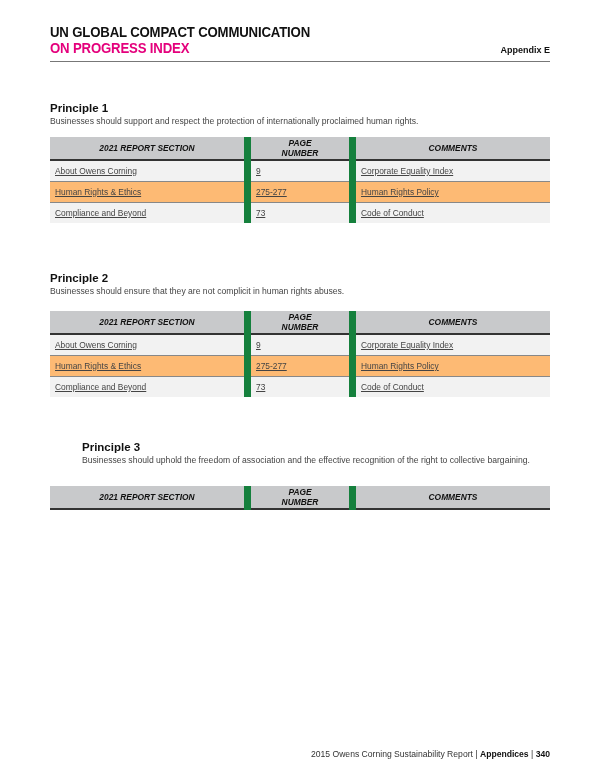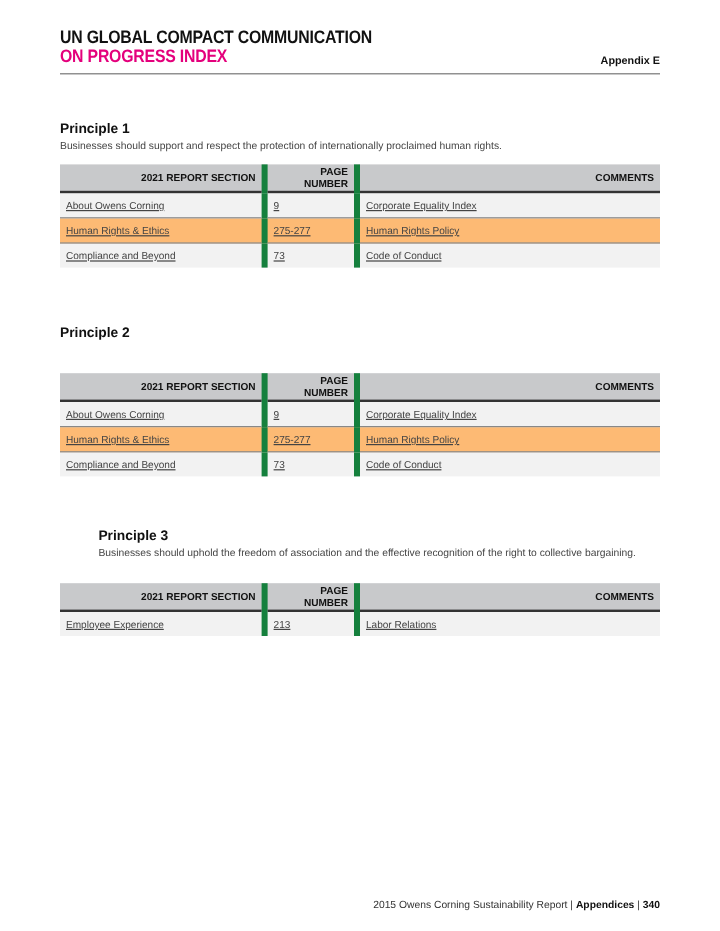"2021 REPORT SECTION" table.ref th { font-style: none -> italic; padding: 0 5px -> 0 18px; text-align: right -> center }
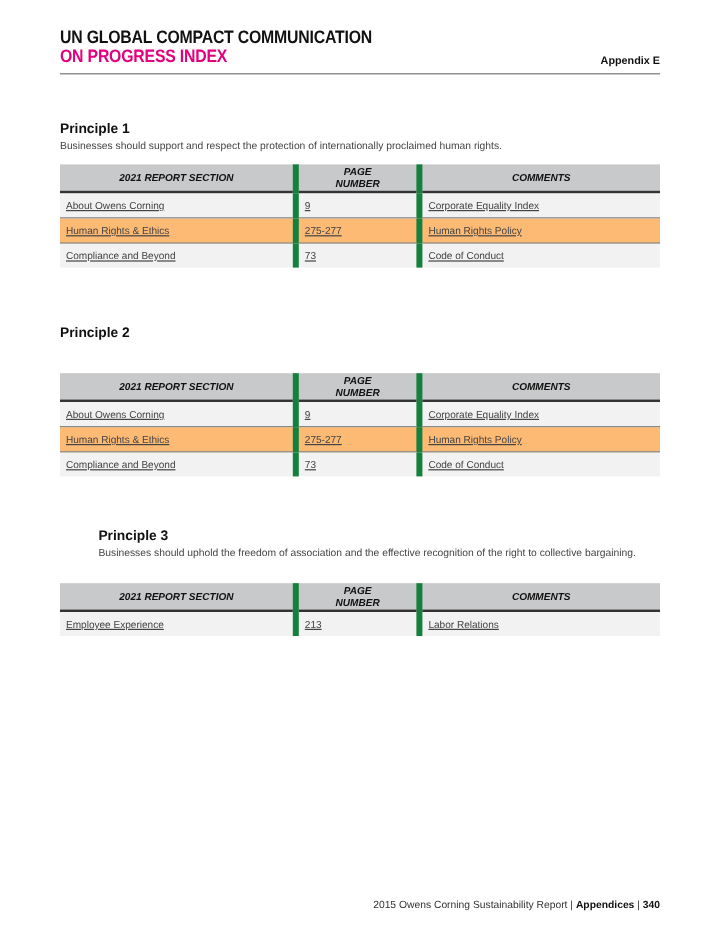"PAGE NUMBER" table.ref th + th, table.ref td + td { border-left: 5px solid #15803d -> 7px solid #15803d }
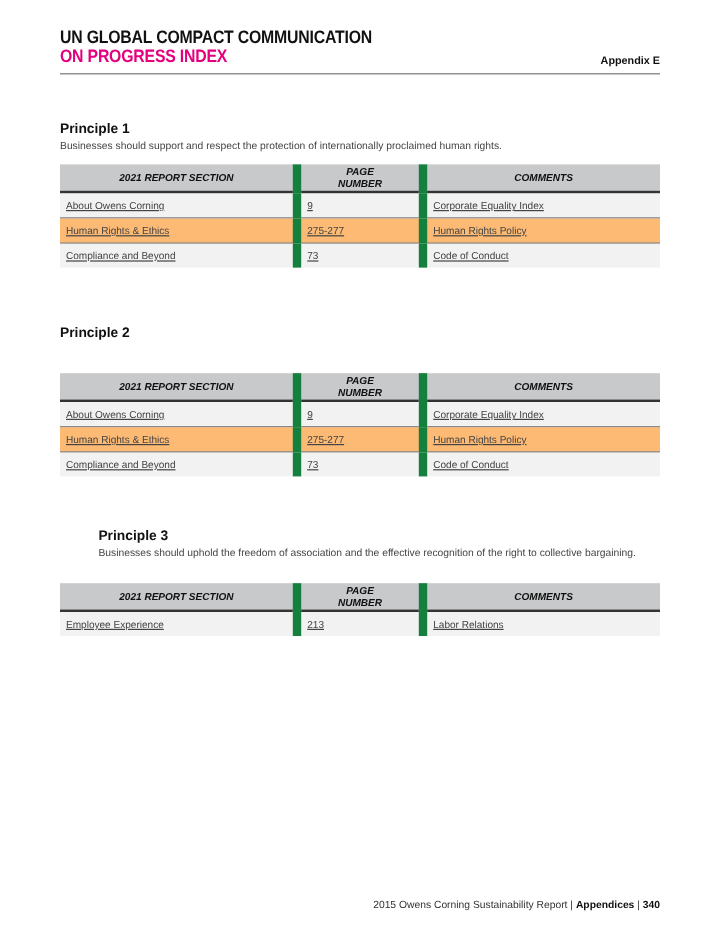"Businesses should ensure that they" div.p-desc { html: none -> <div>Businesses should ensure that they are not complicit in human rights abuses.</div> }
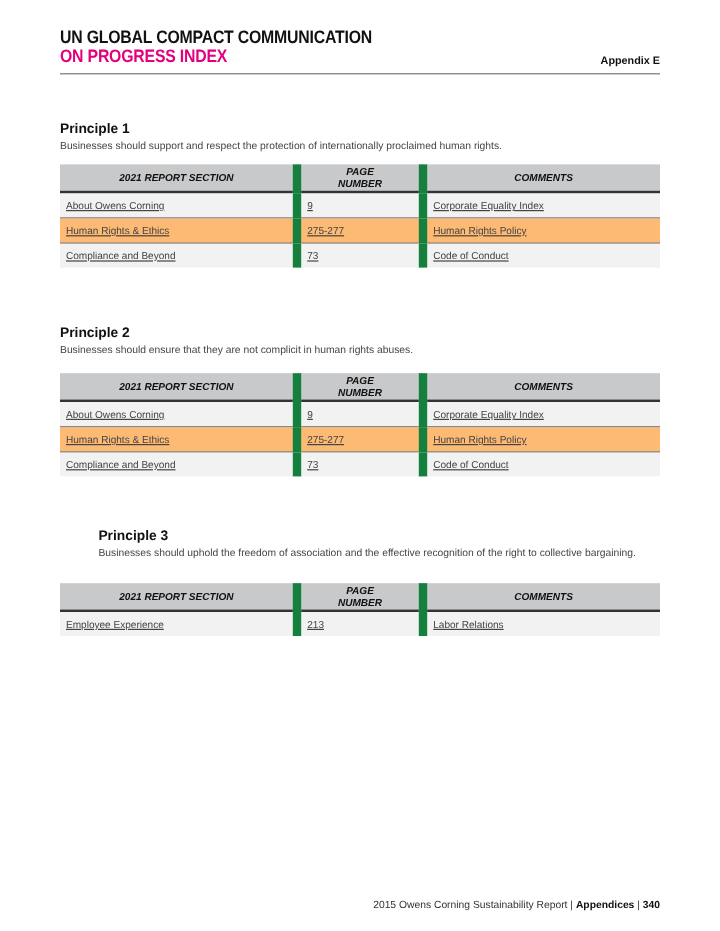"Employee Experience" tr.odd { html: <tr> <td>Employee Experience</td> <td>213</td> <td>Labor Relations</td> </tr> -> none }
